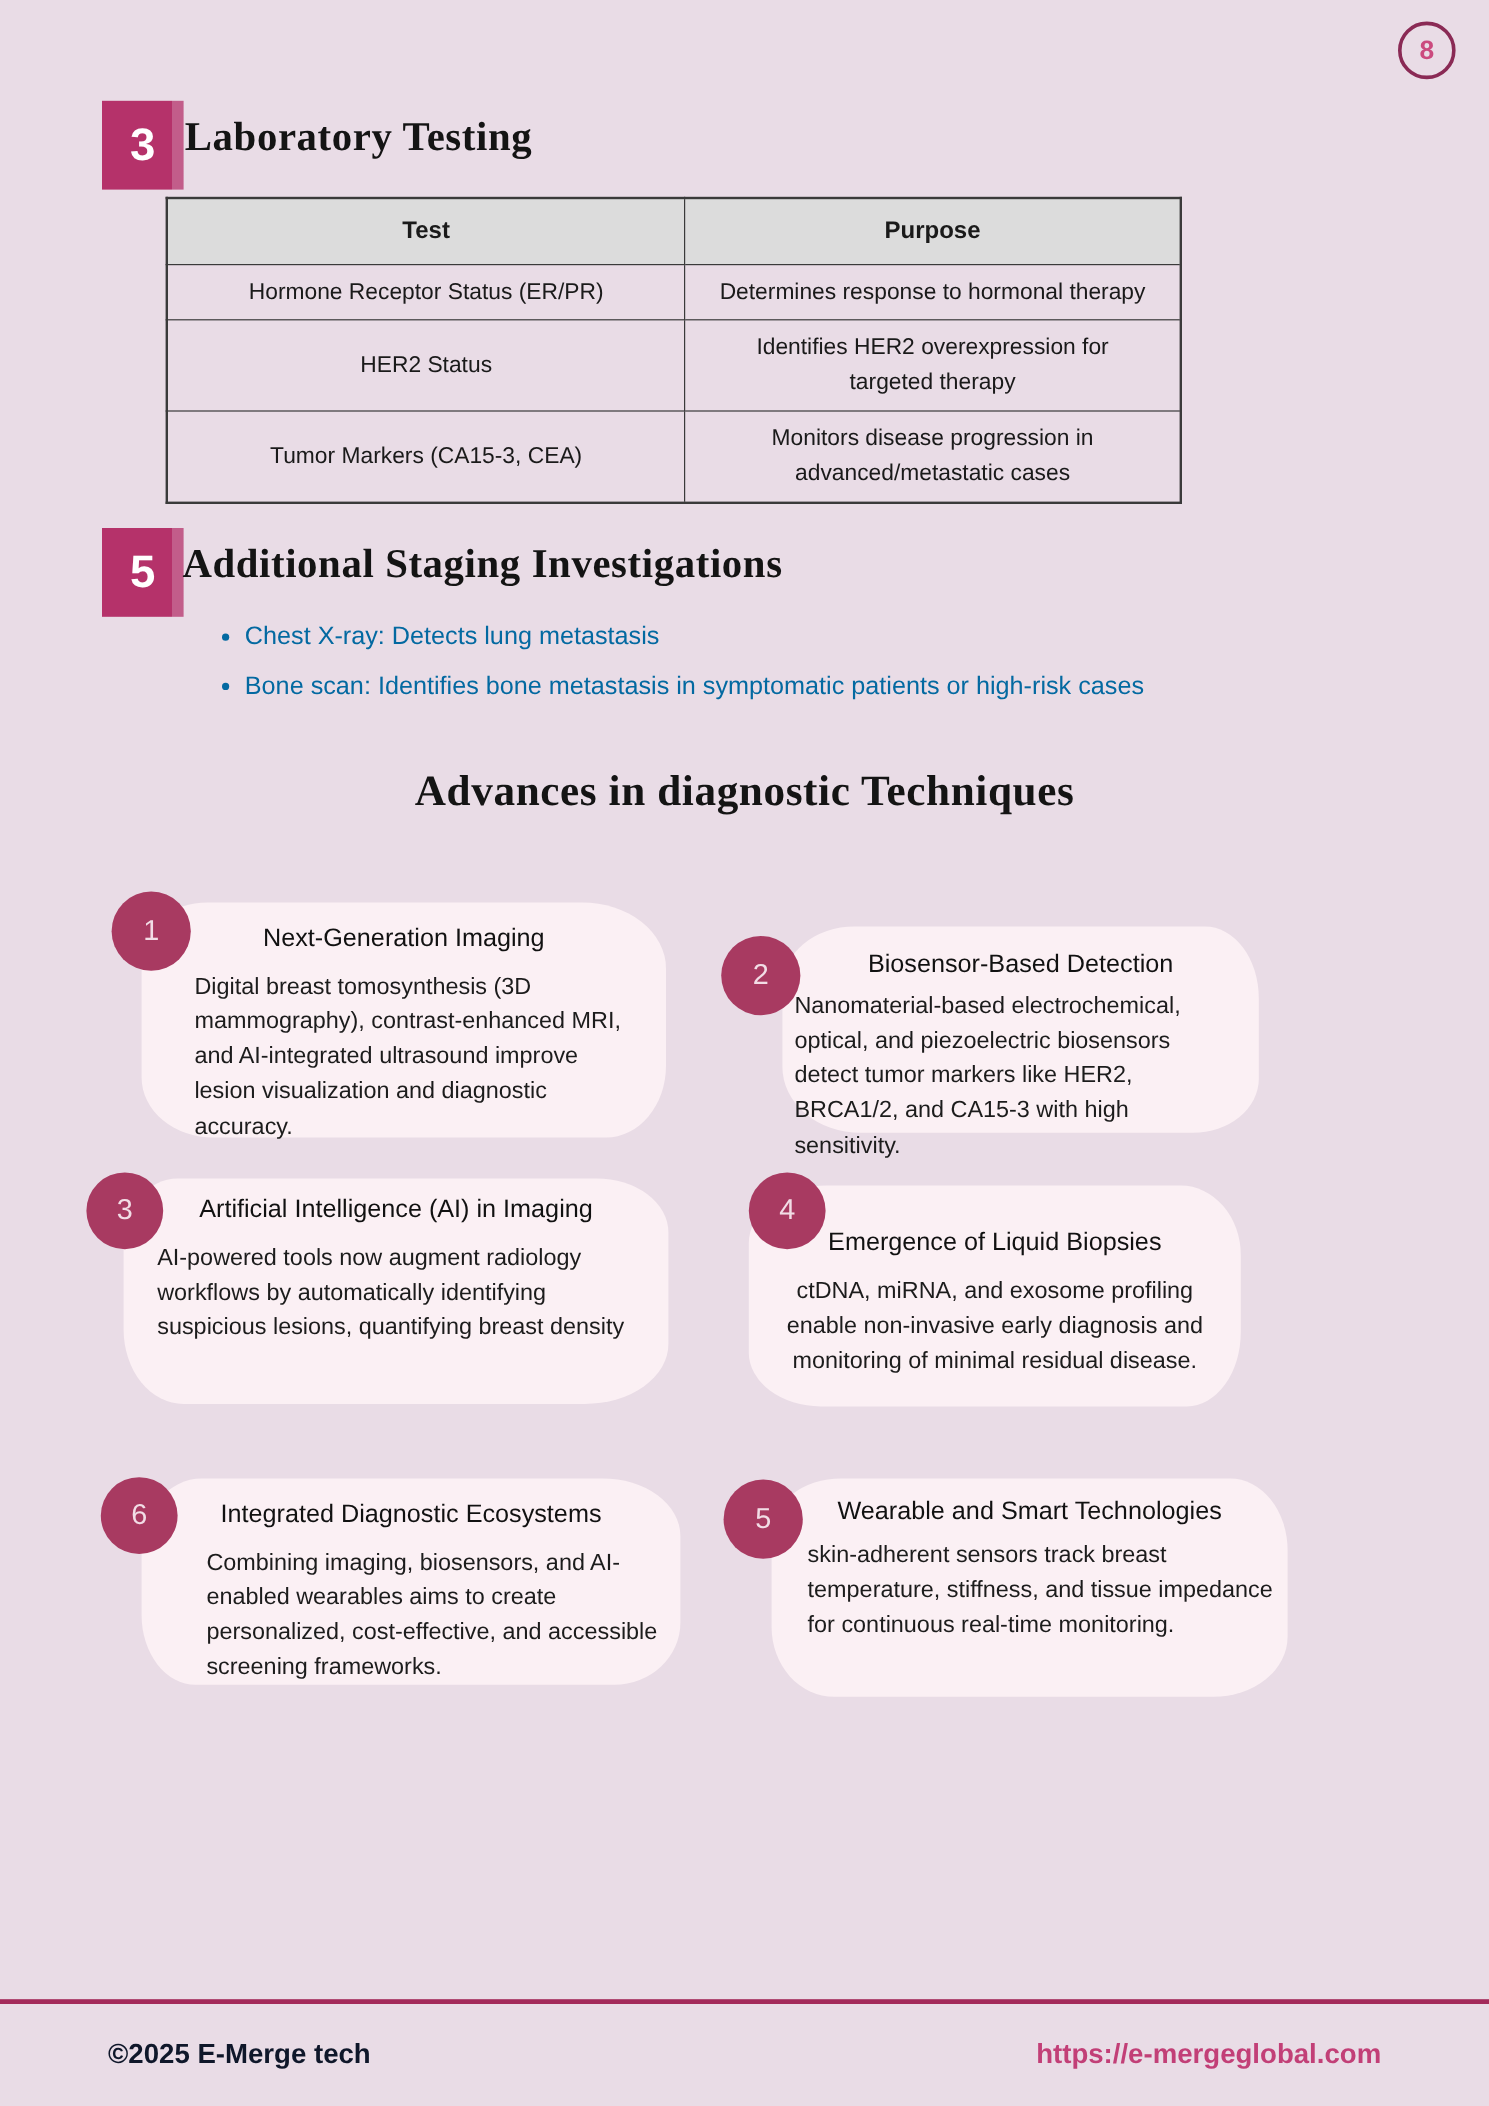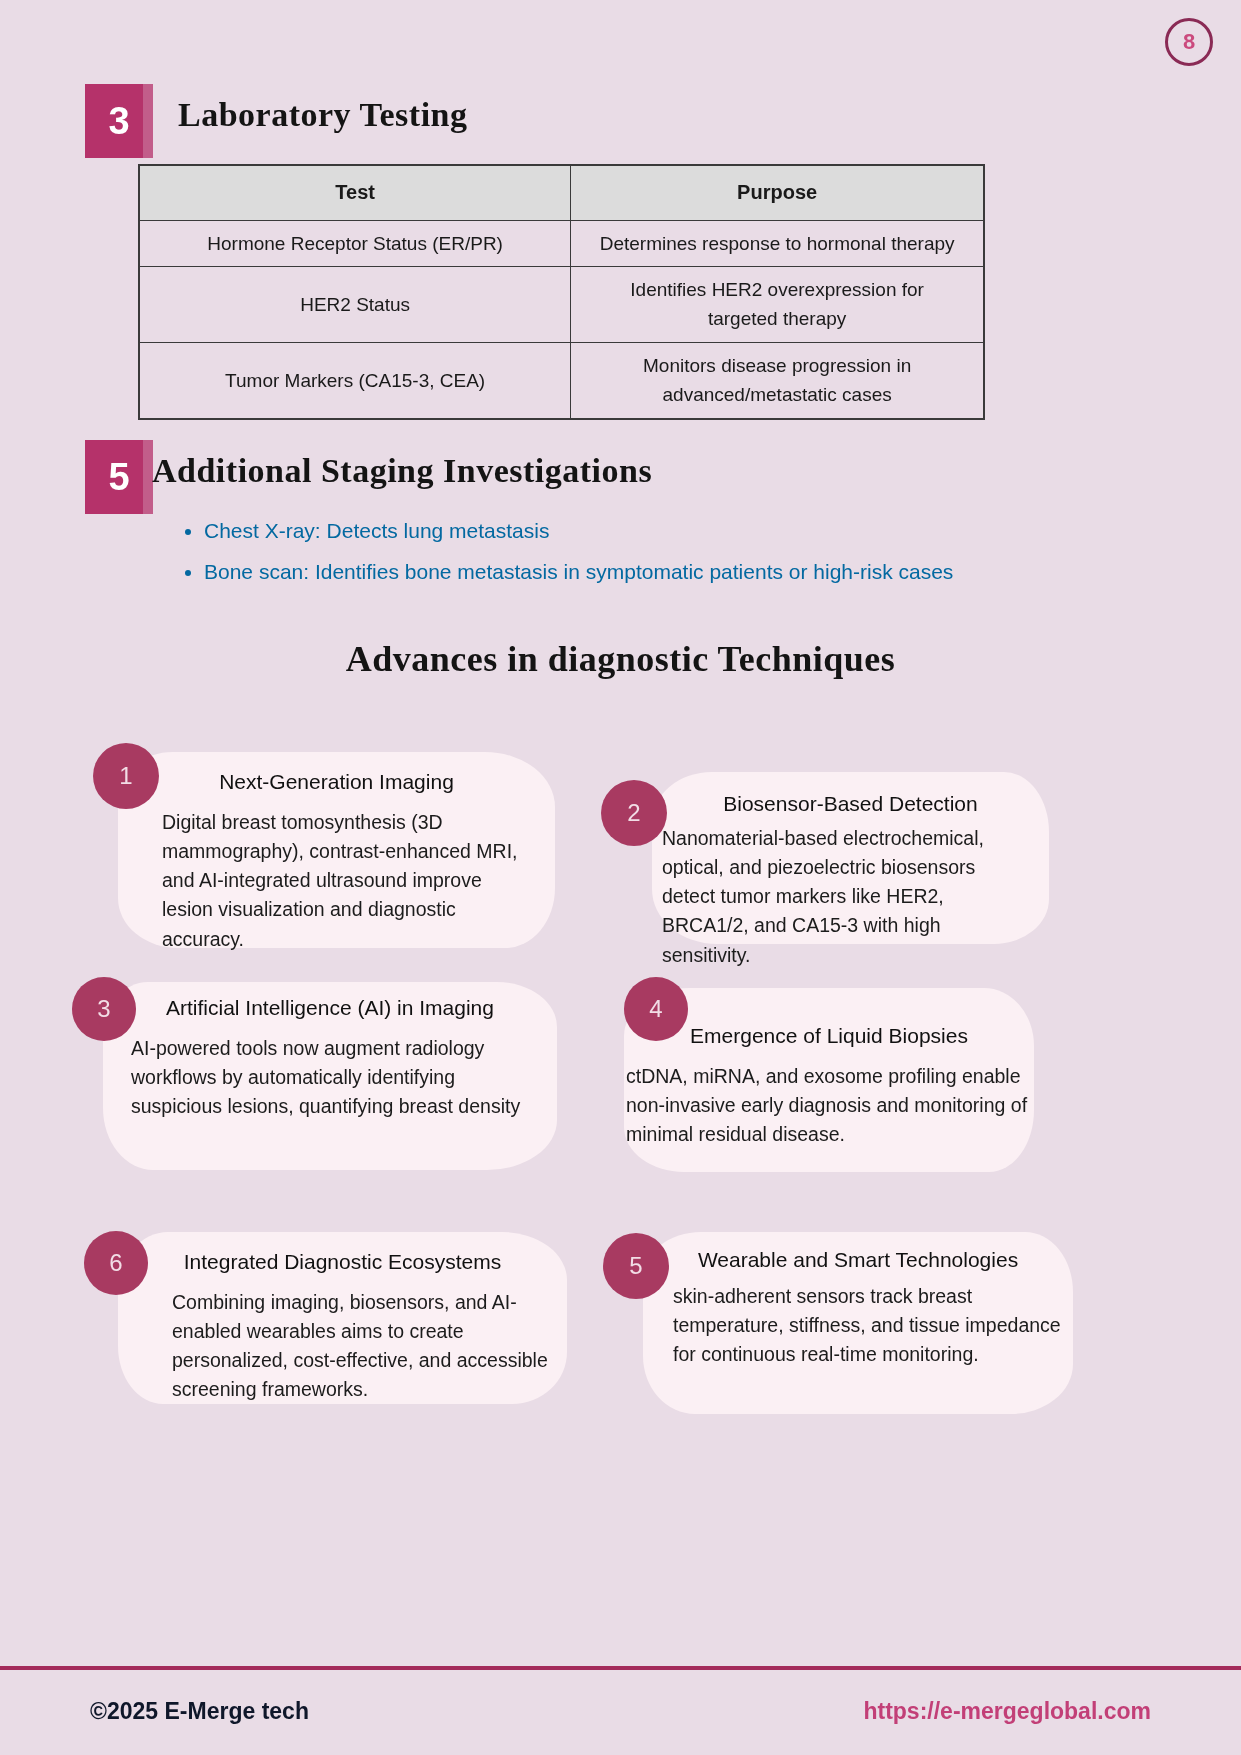"Laboratory Testing" .title-lab { left: 178px -> 154px }
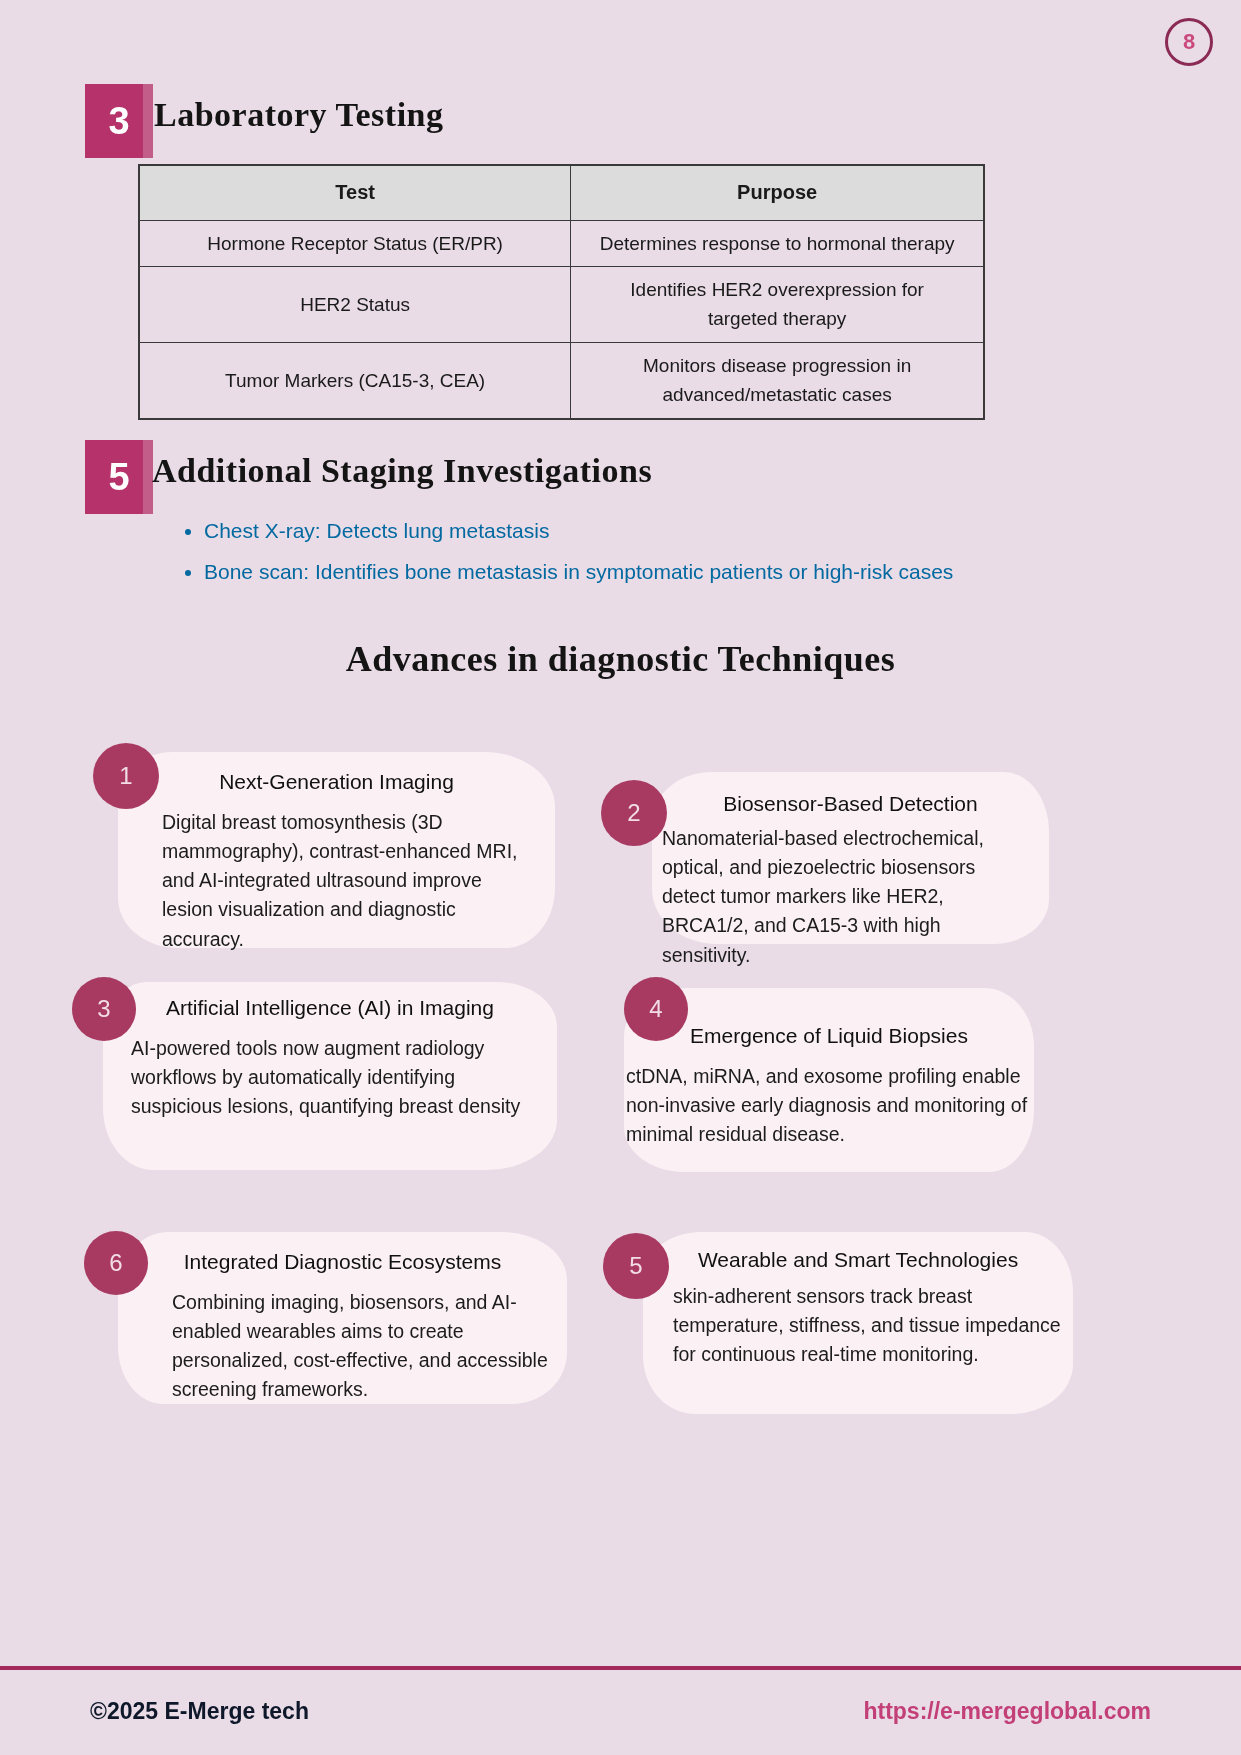"ctDNA, miRNA, and exosome profiling" .card-4 .card-body { padding: 0 2px -> 0 23px; text-align: none -> center }
